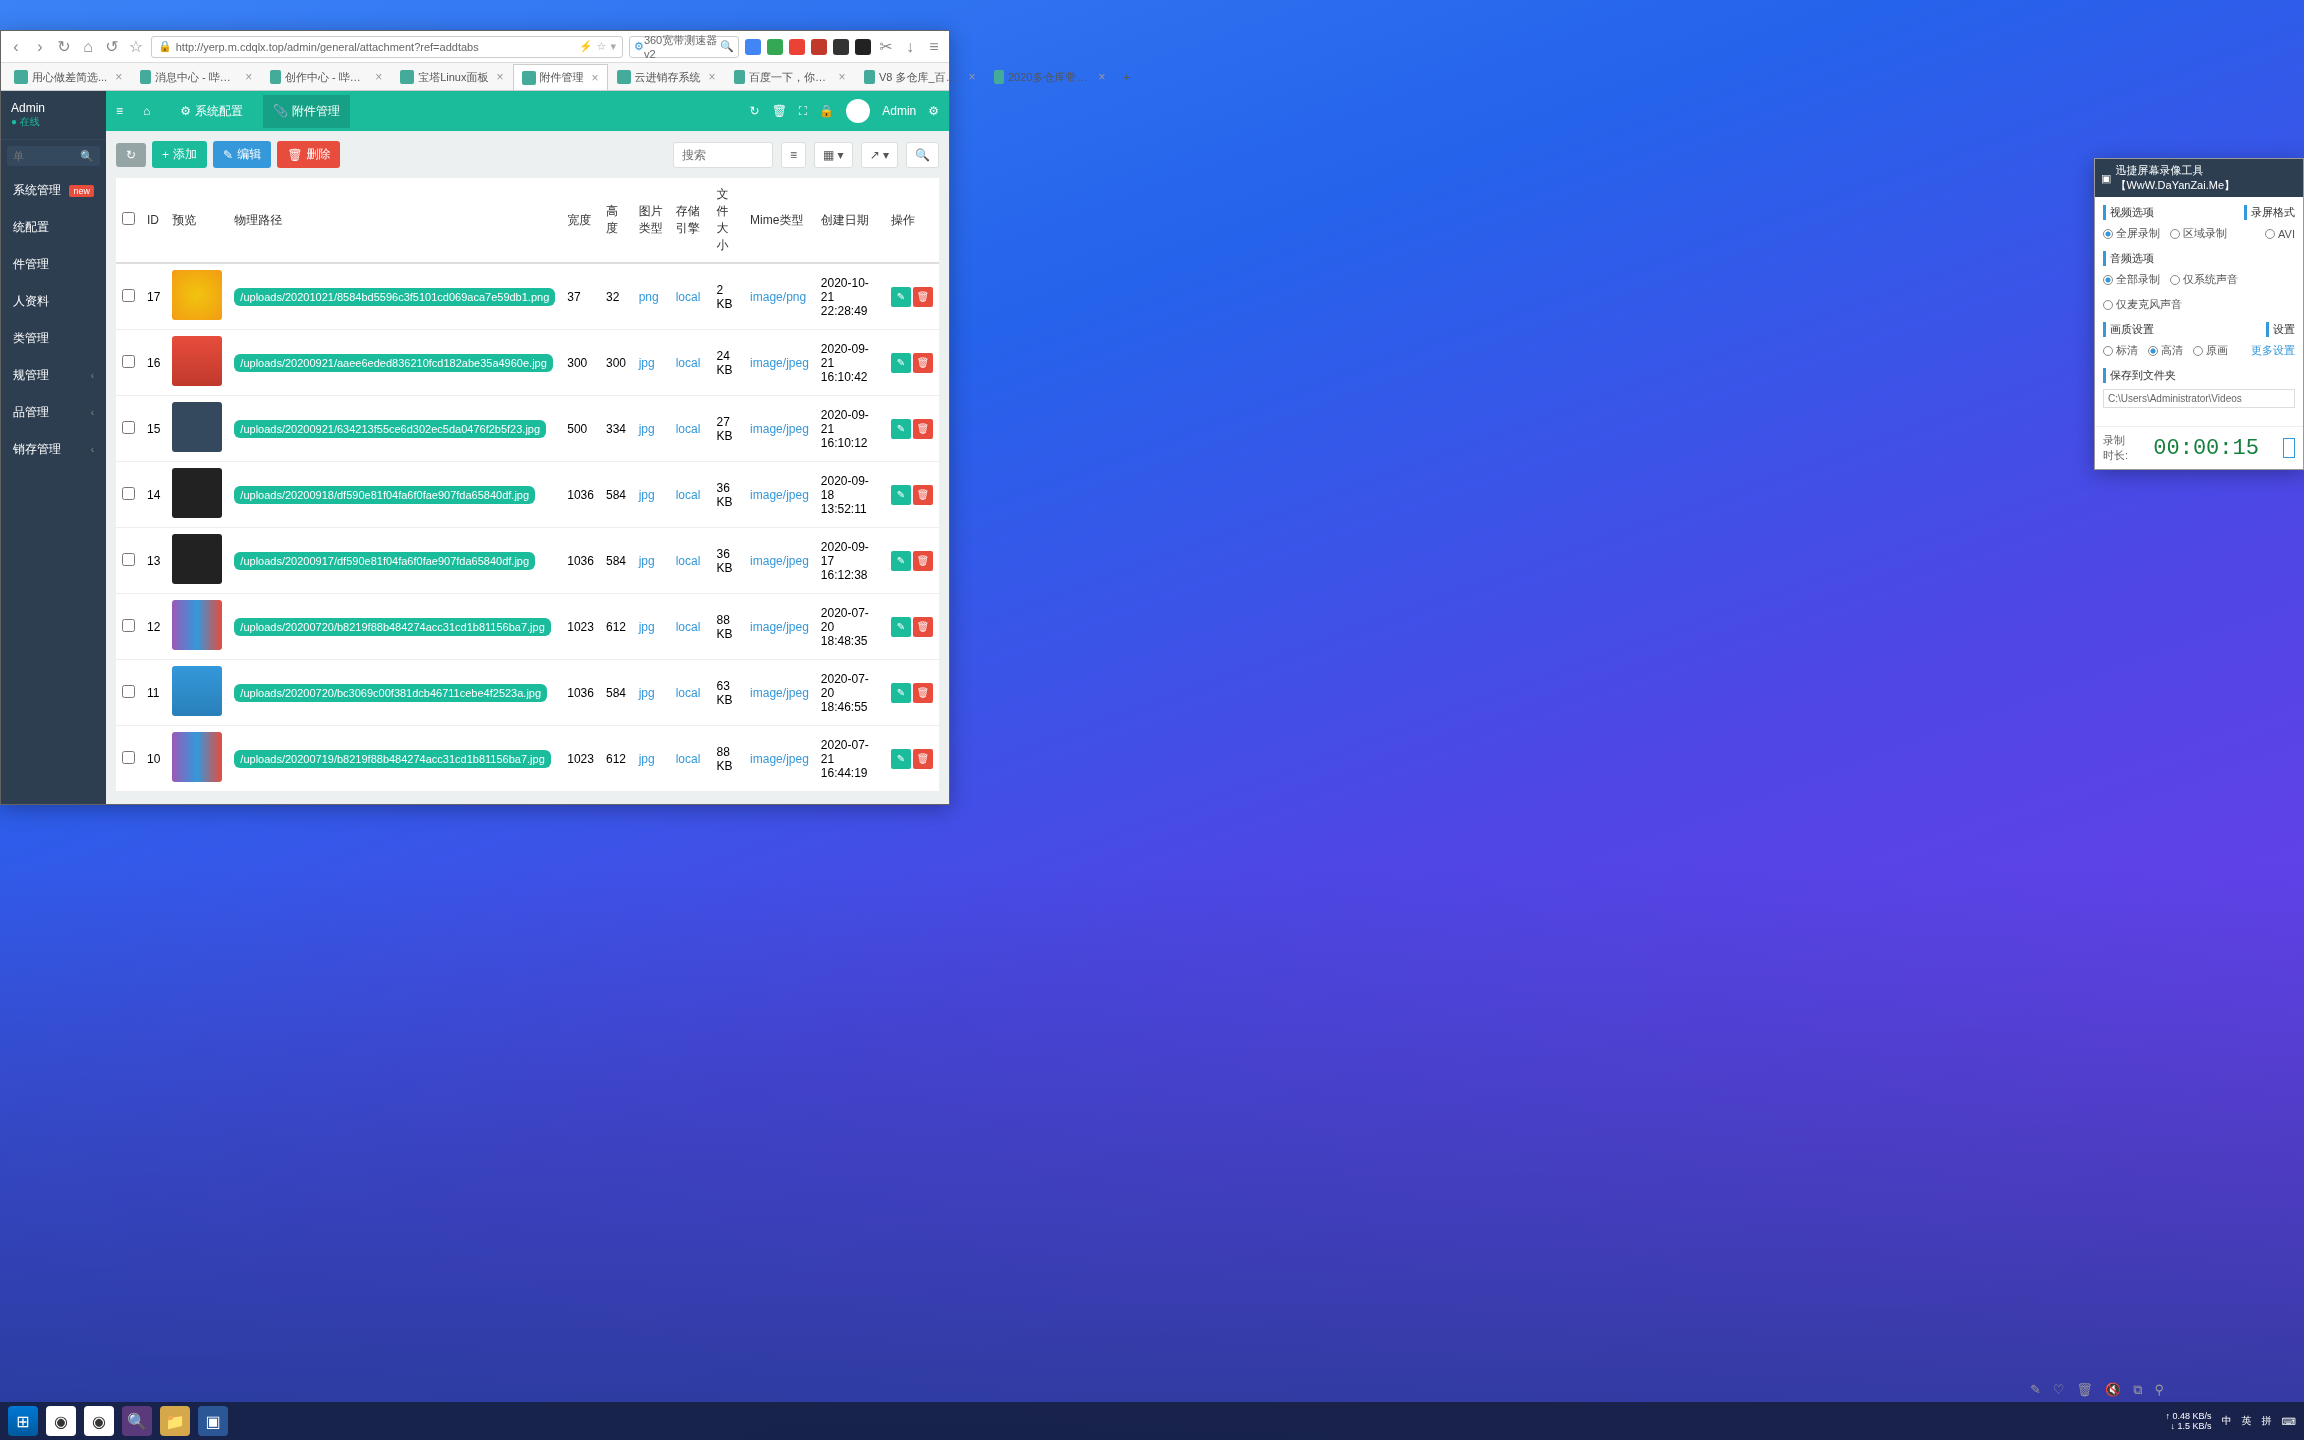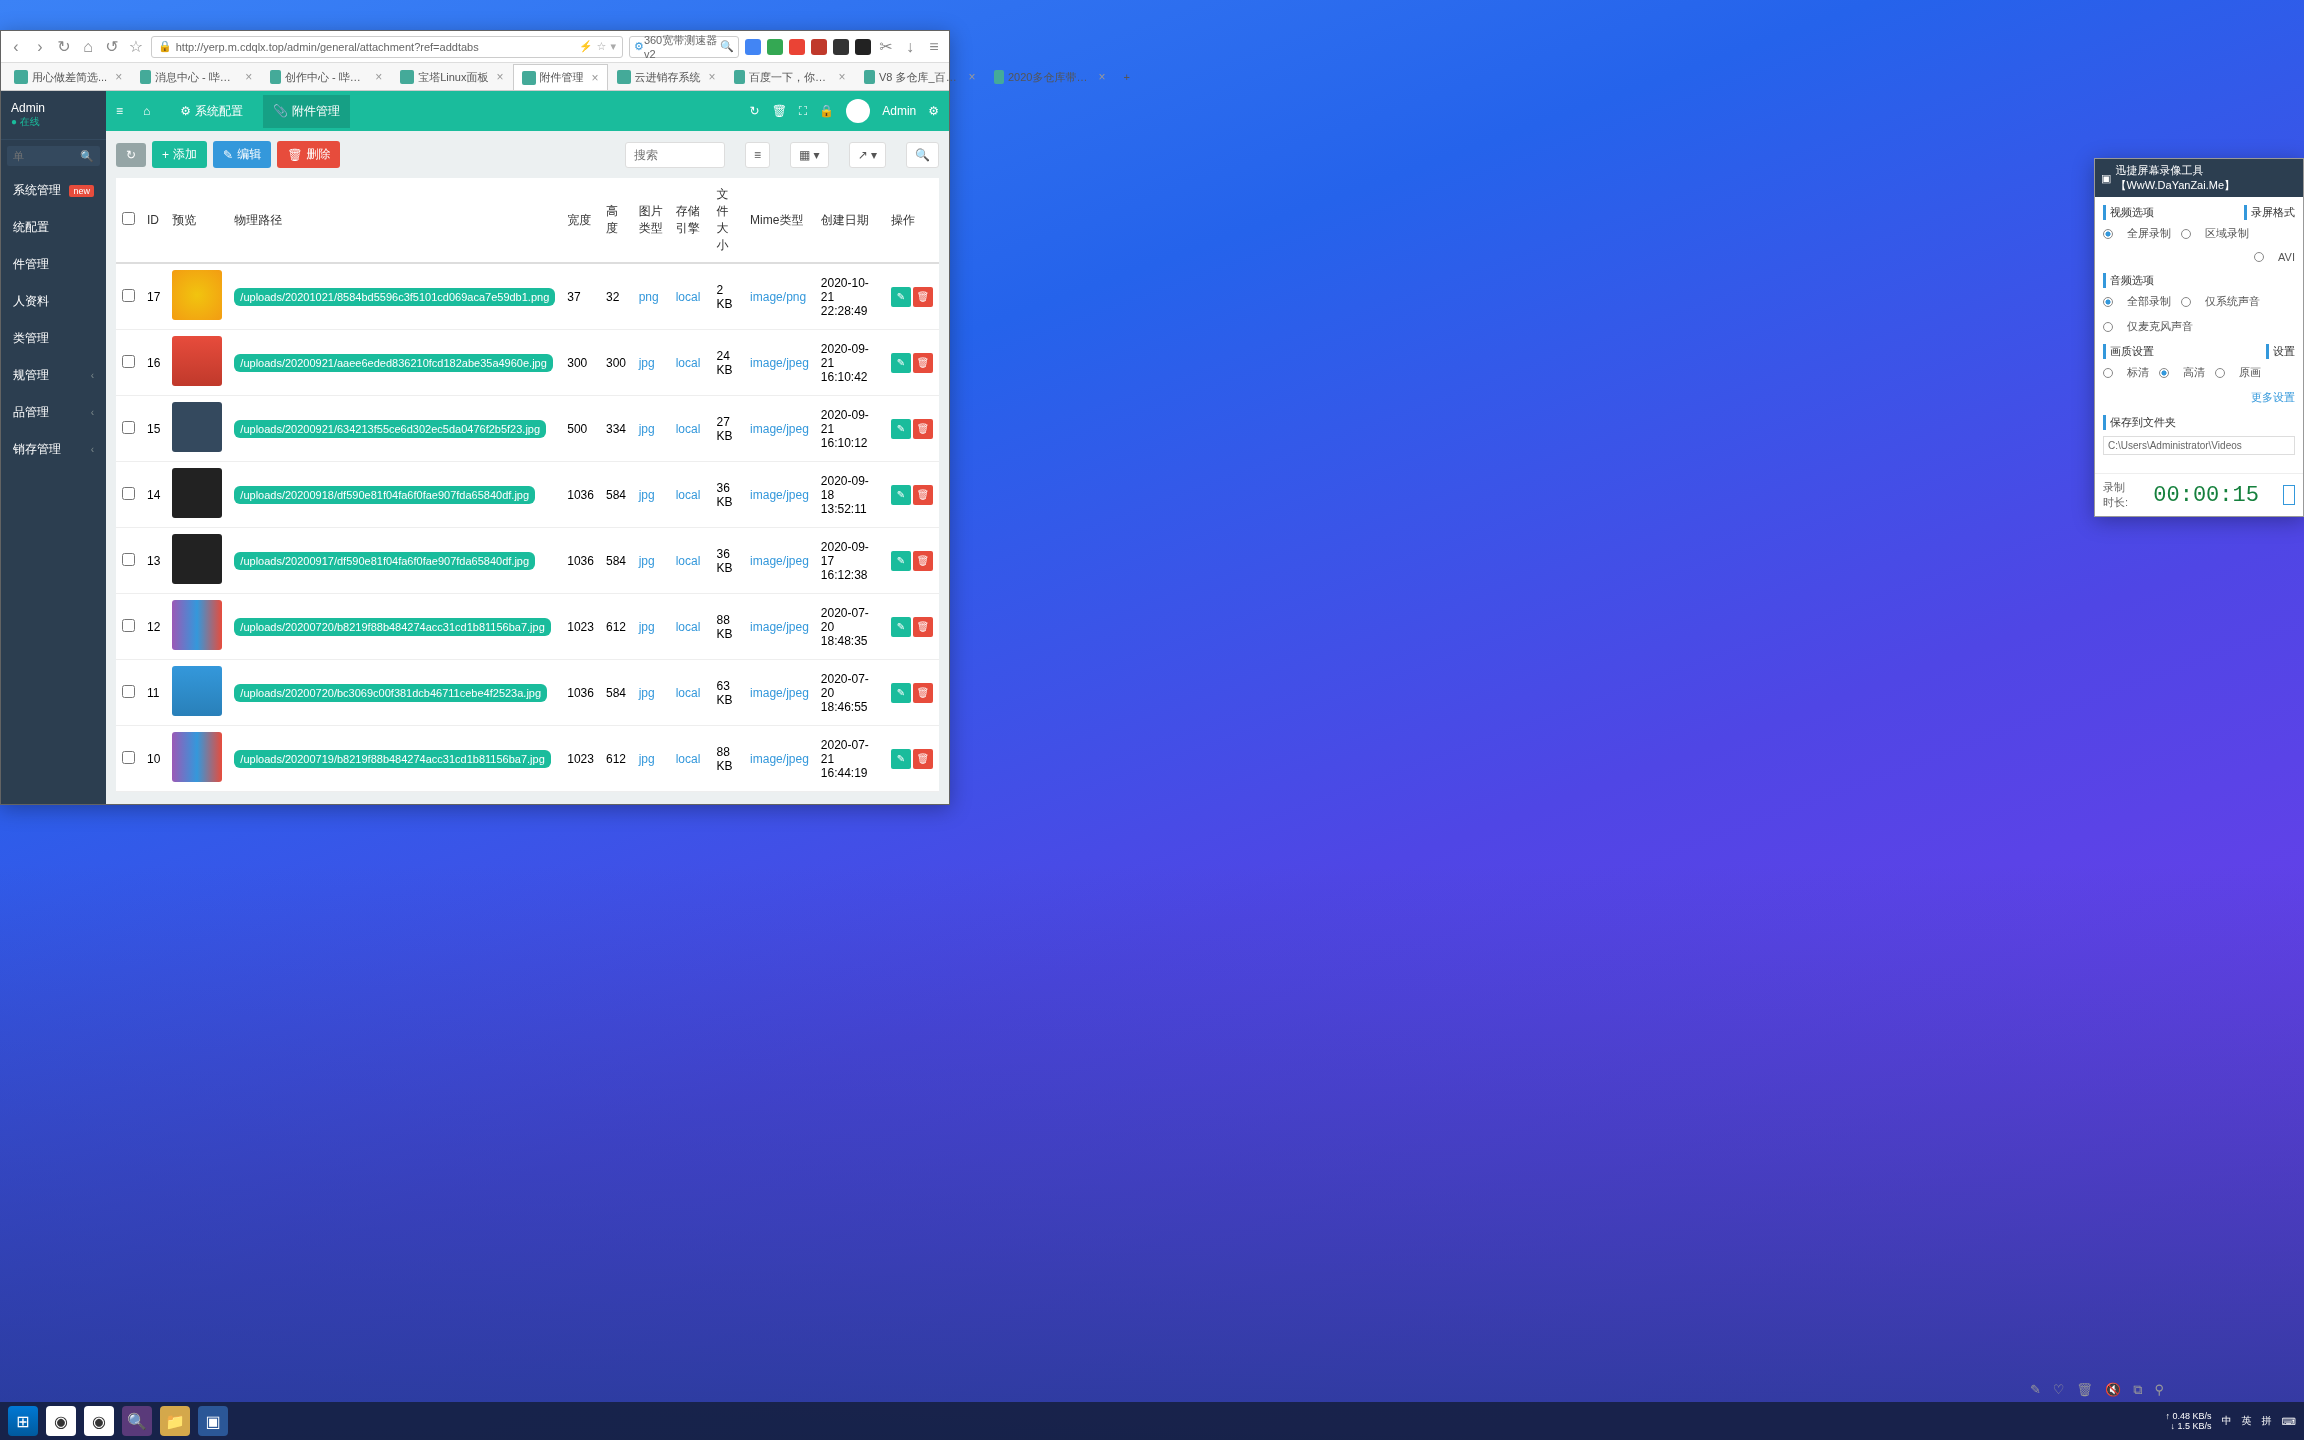"搜索" .toolbar-right { gap: 20px -> 8px }
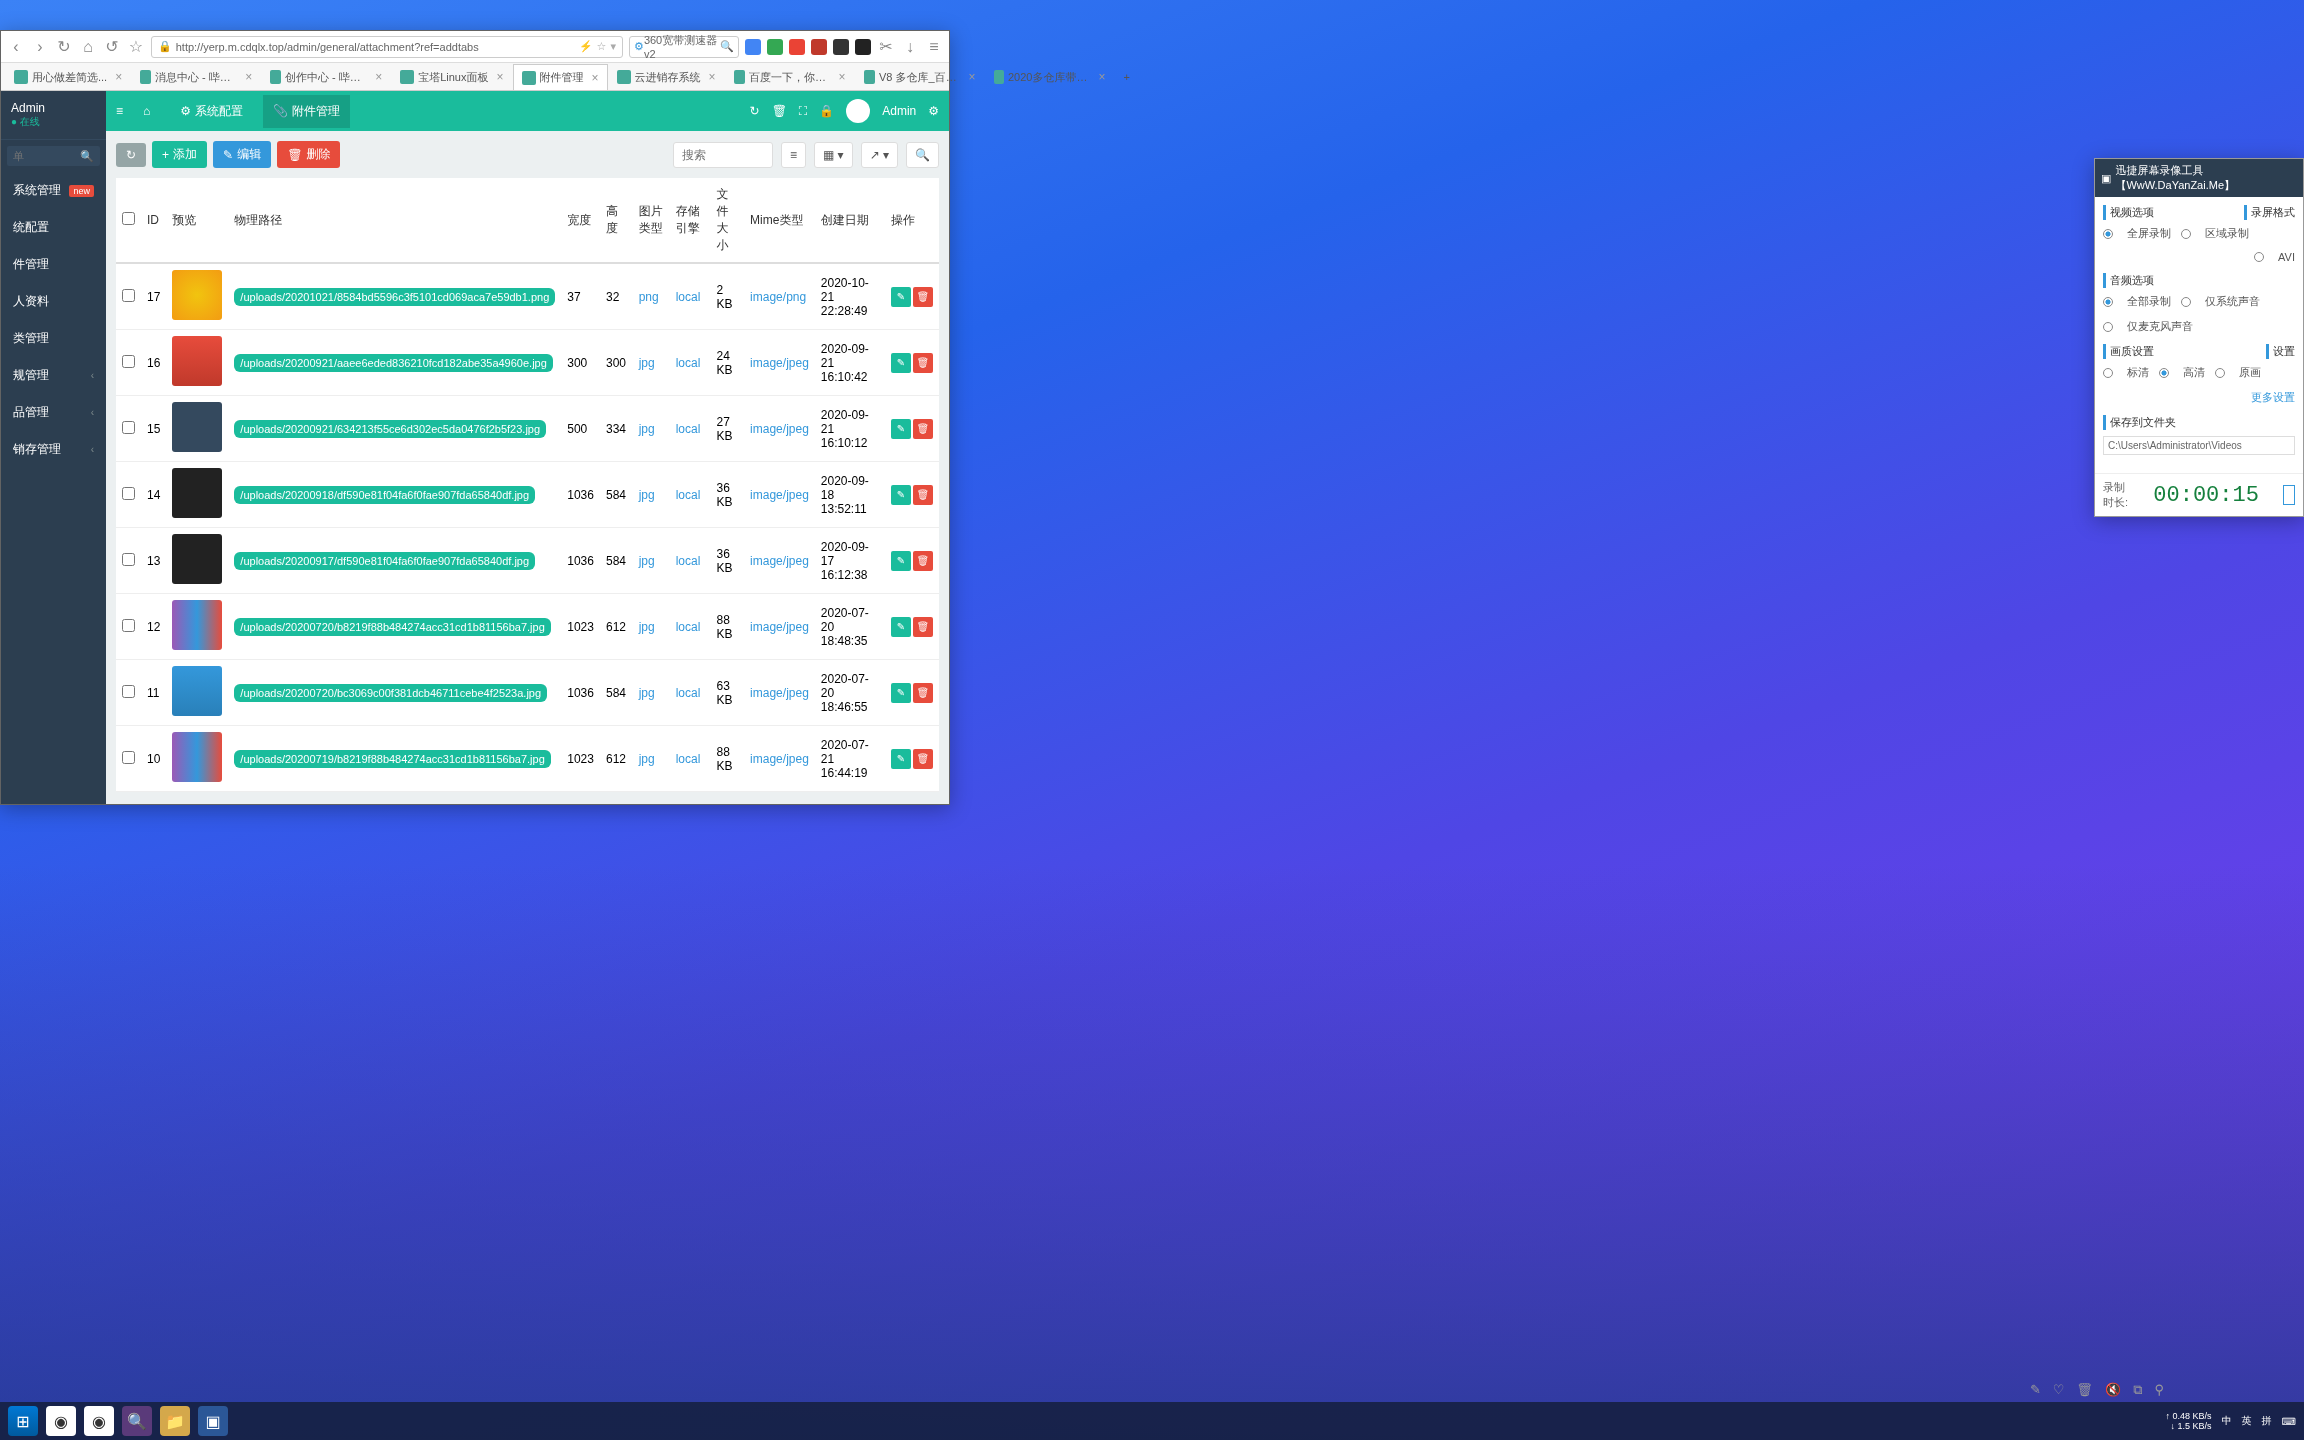"全屏录制" .rec-opt { gap: 14px -> 3px }
